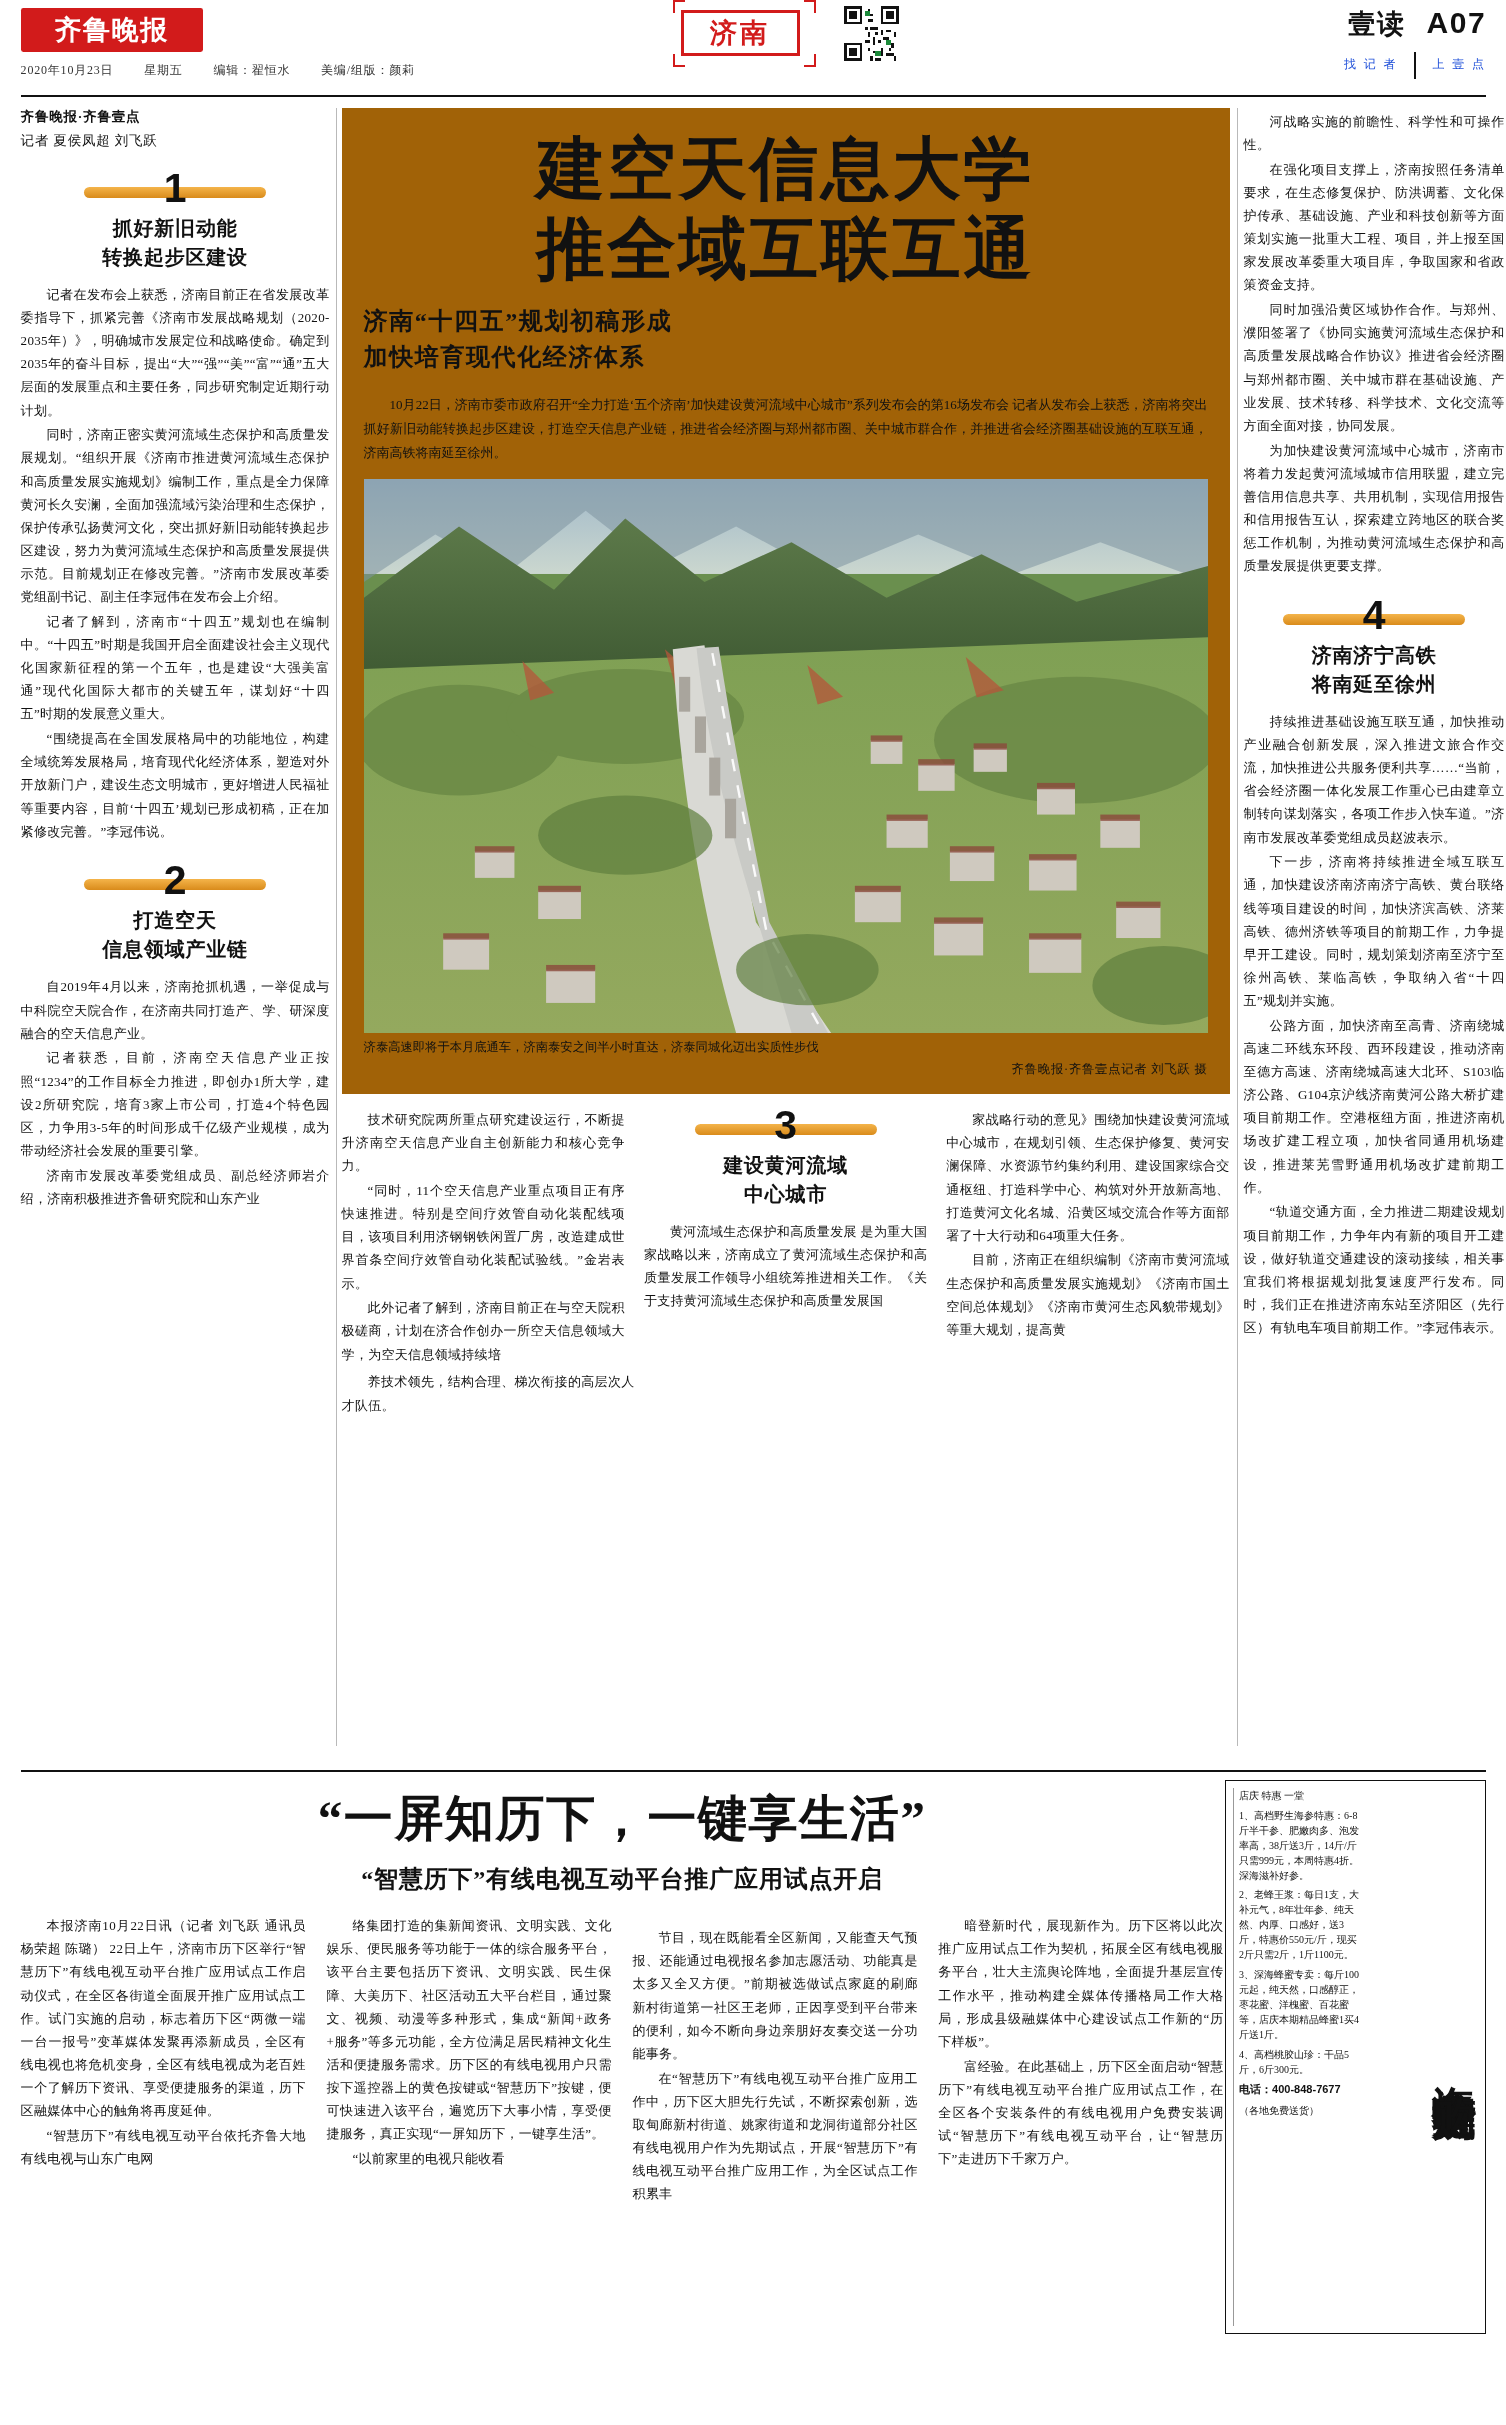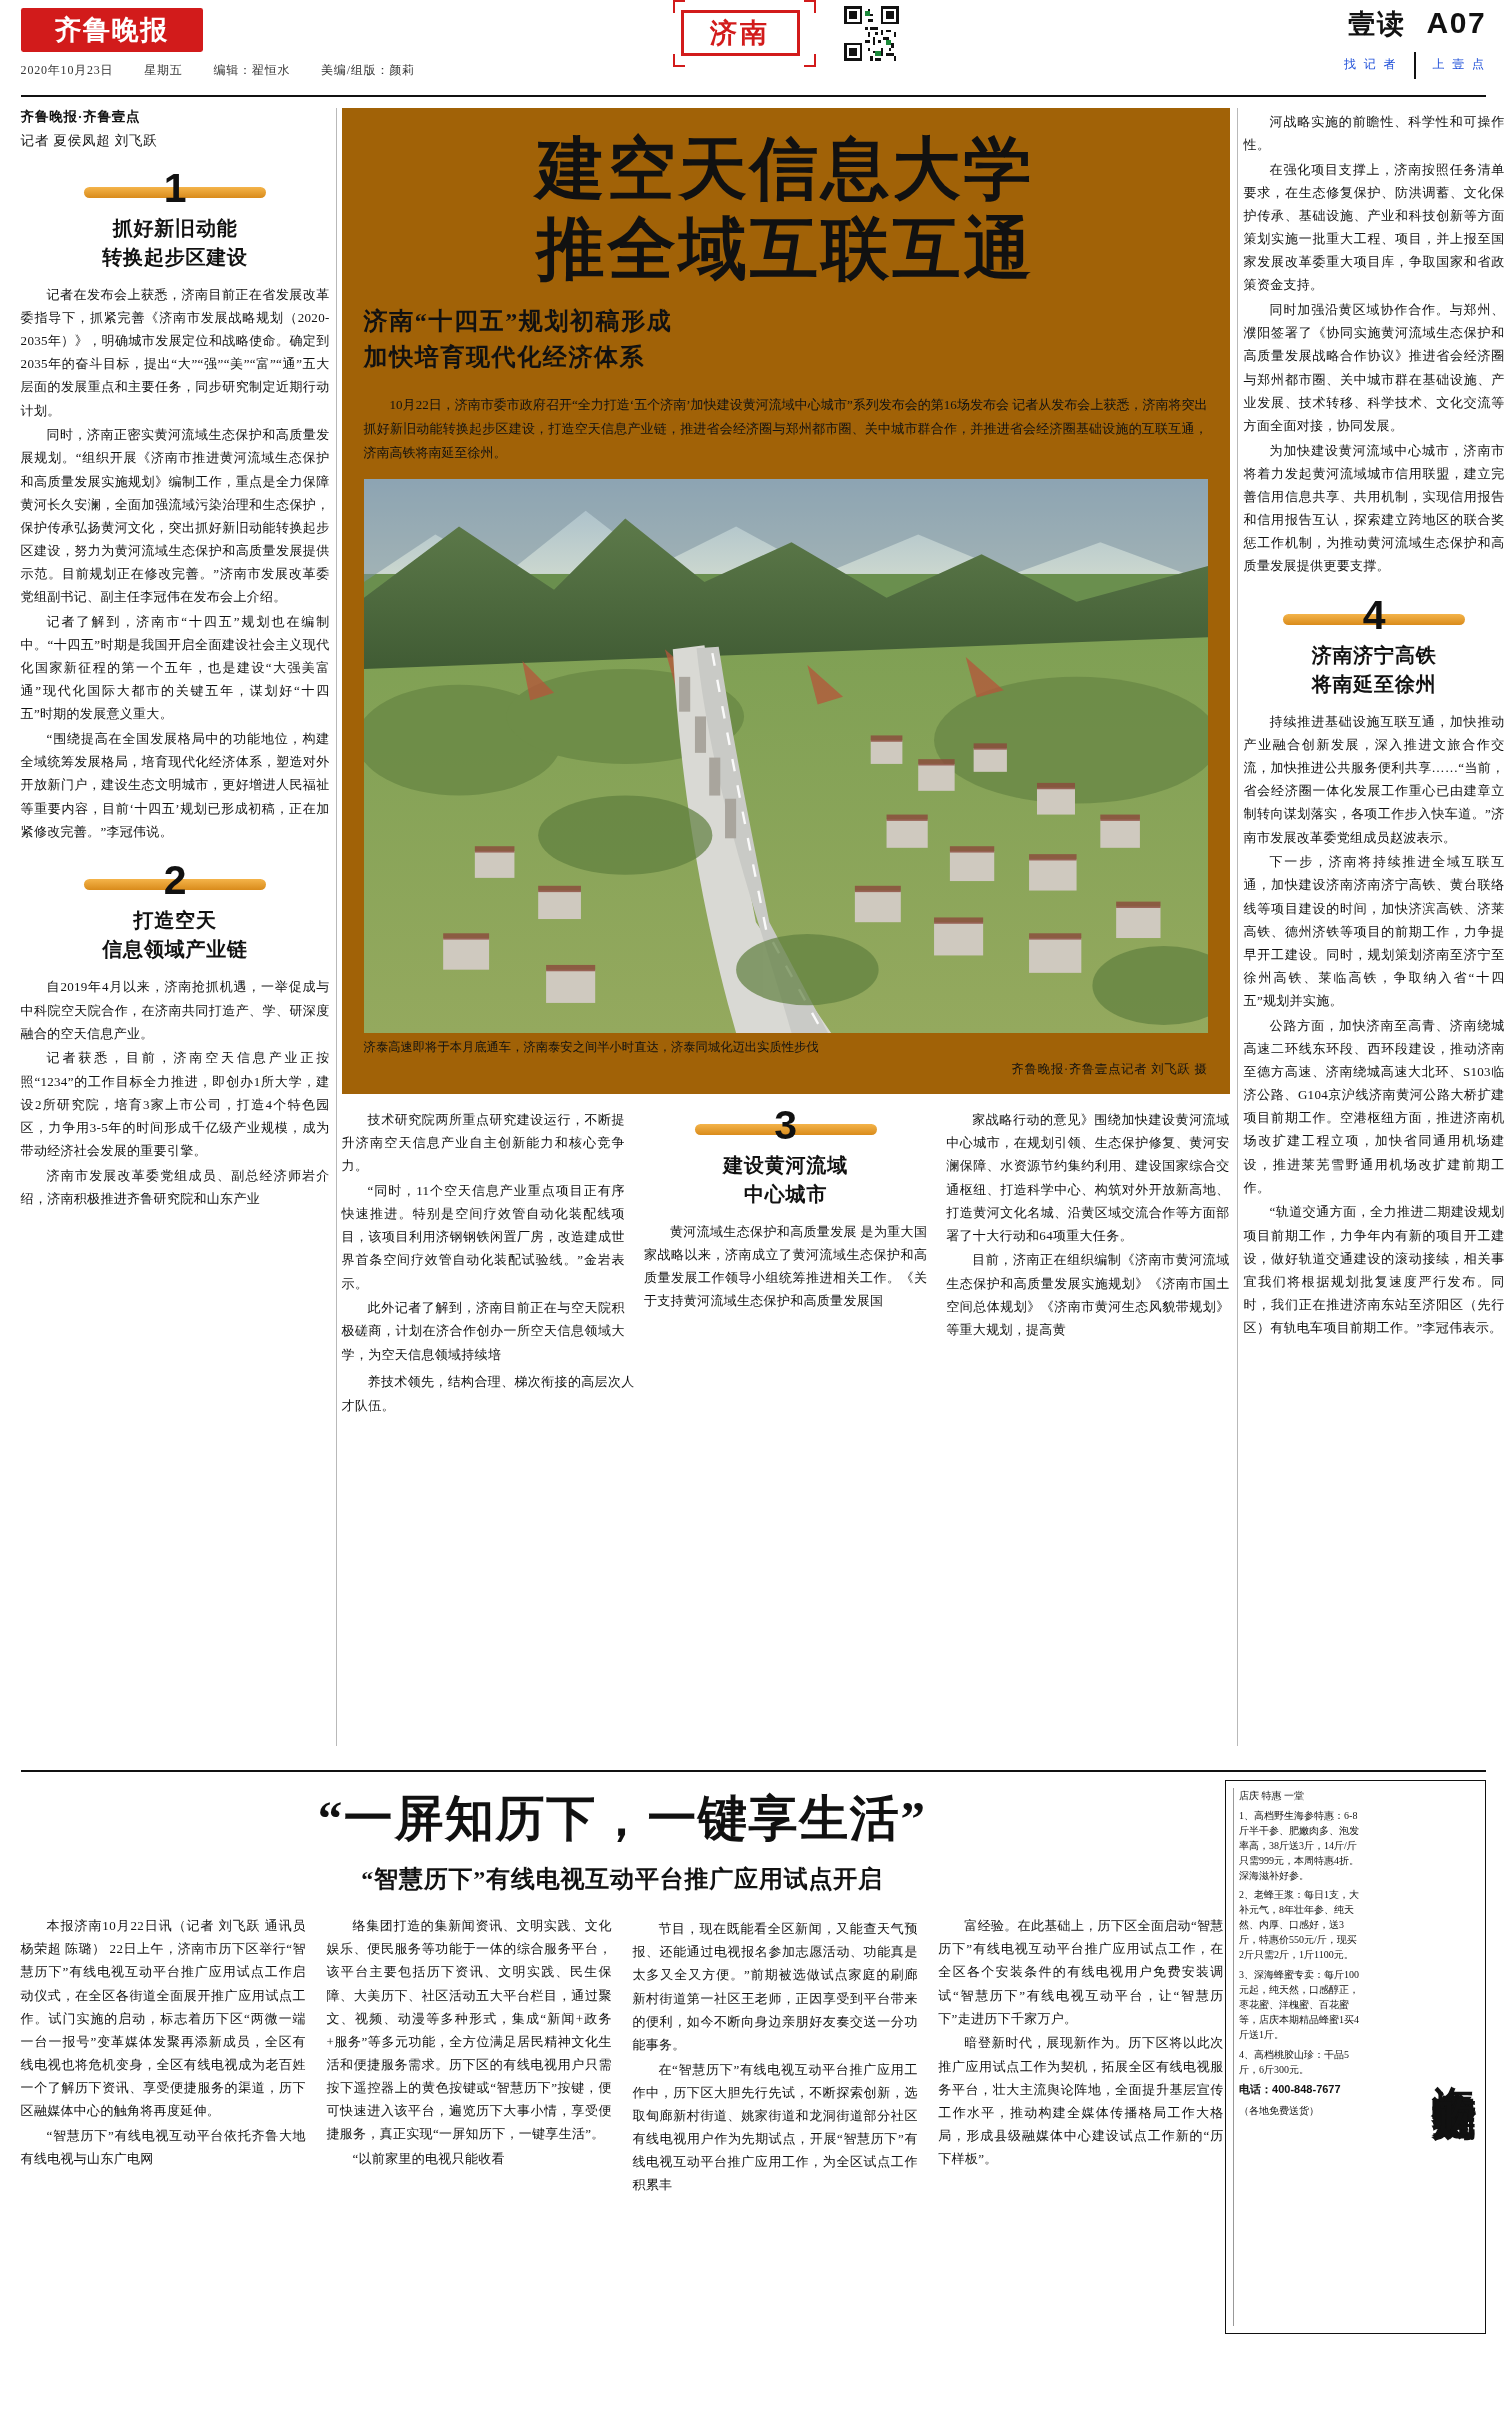"节目，现在既能看全区新闻，又能查天气预报、还能通过电视报名参加志愿活动、功能真是" div.body-text { margin-top: 3px -> 12px }
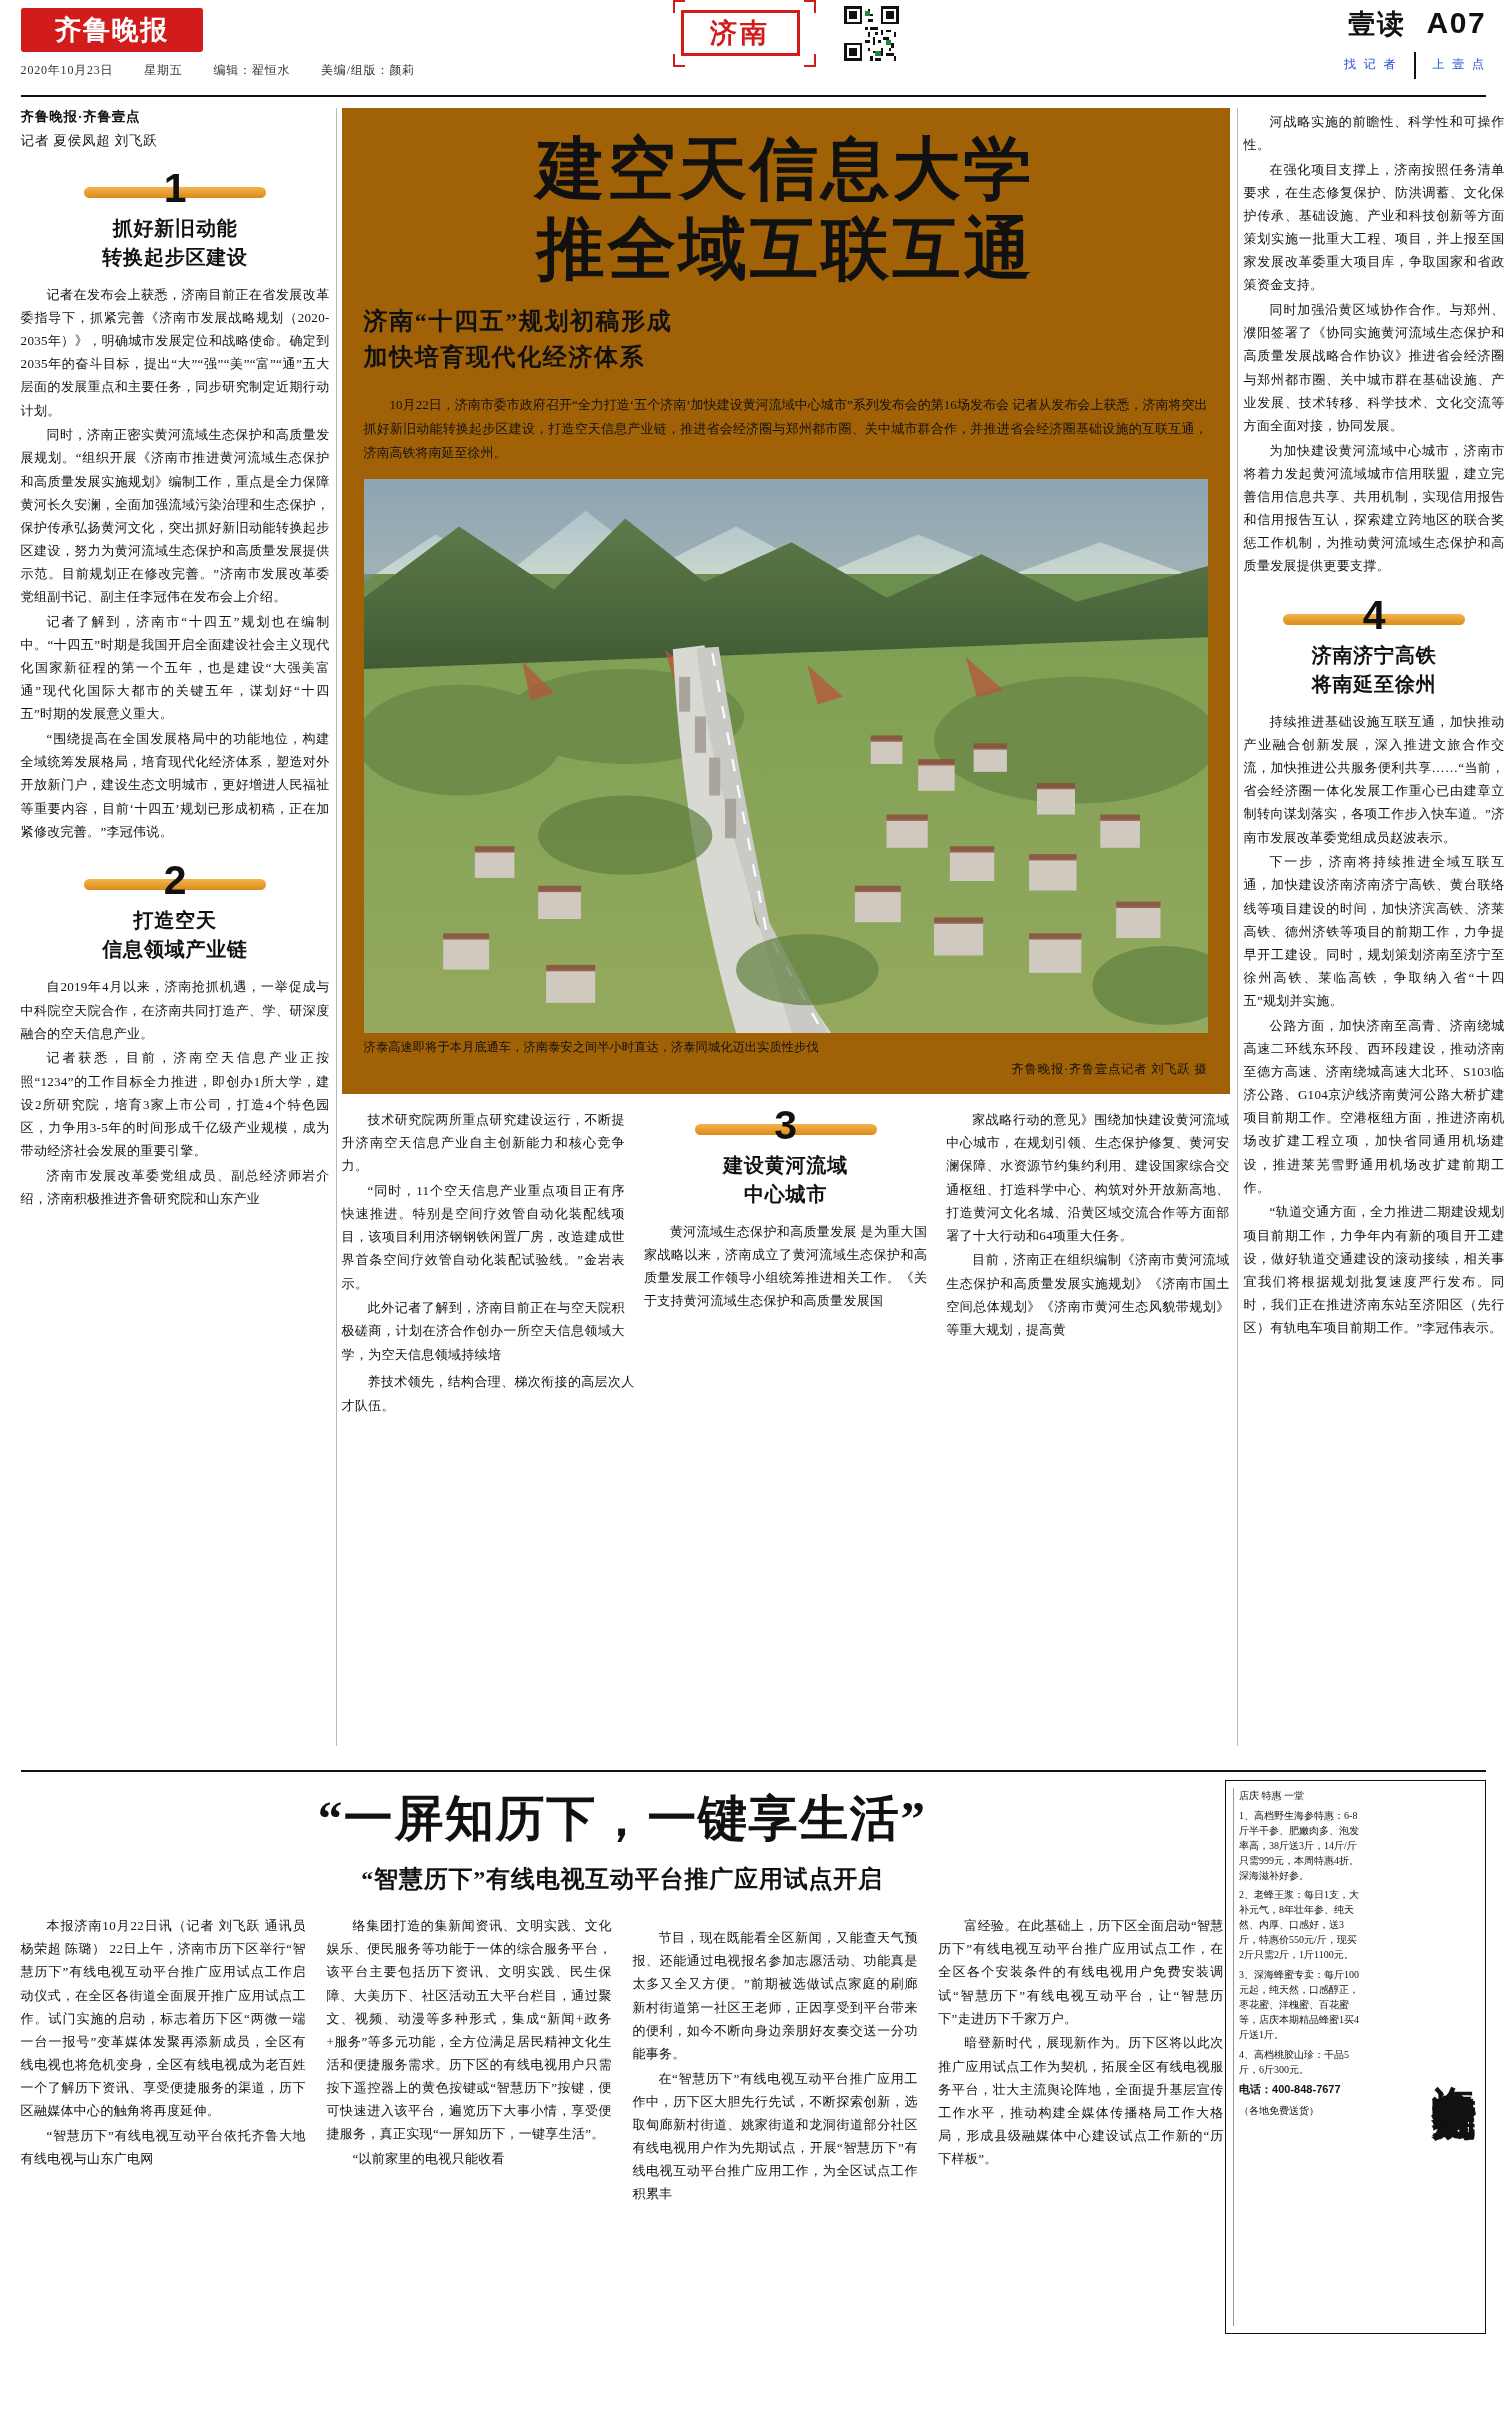"富经验。在此基础上，历下区全面启动“智慧历下”有线电视互动平台推广应用试点工作，" p { order: before "暗登新时代，展现新作为。历下区将以此次推广应用试点工作为契机，拓展全区有线电视服" -> after "暗登新时代，展现新作为。历下区将以此次推广应用试点工作为契机，拓展全区有线电视服" }
